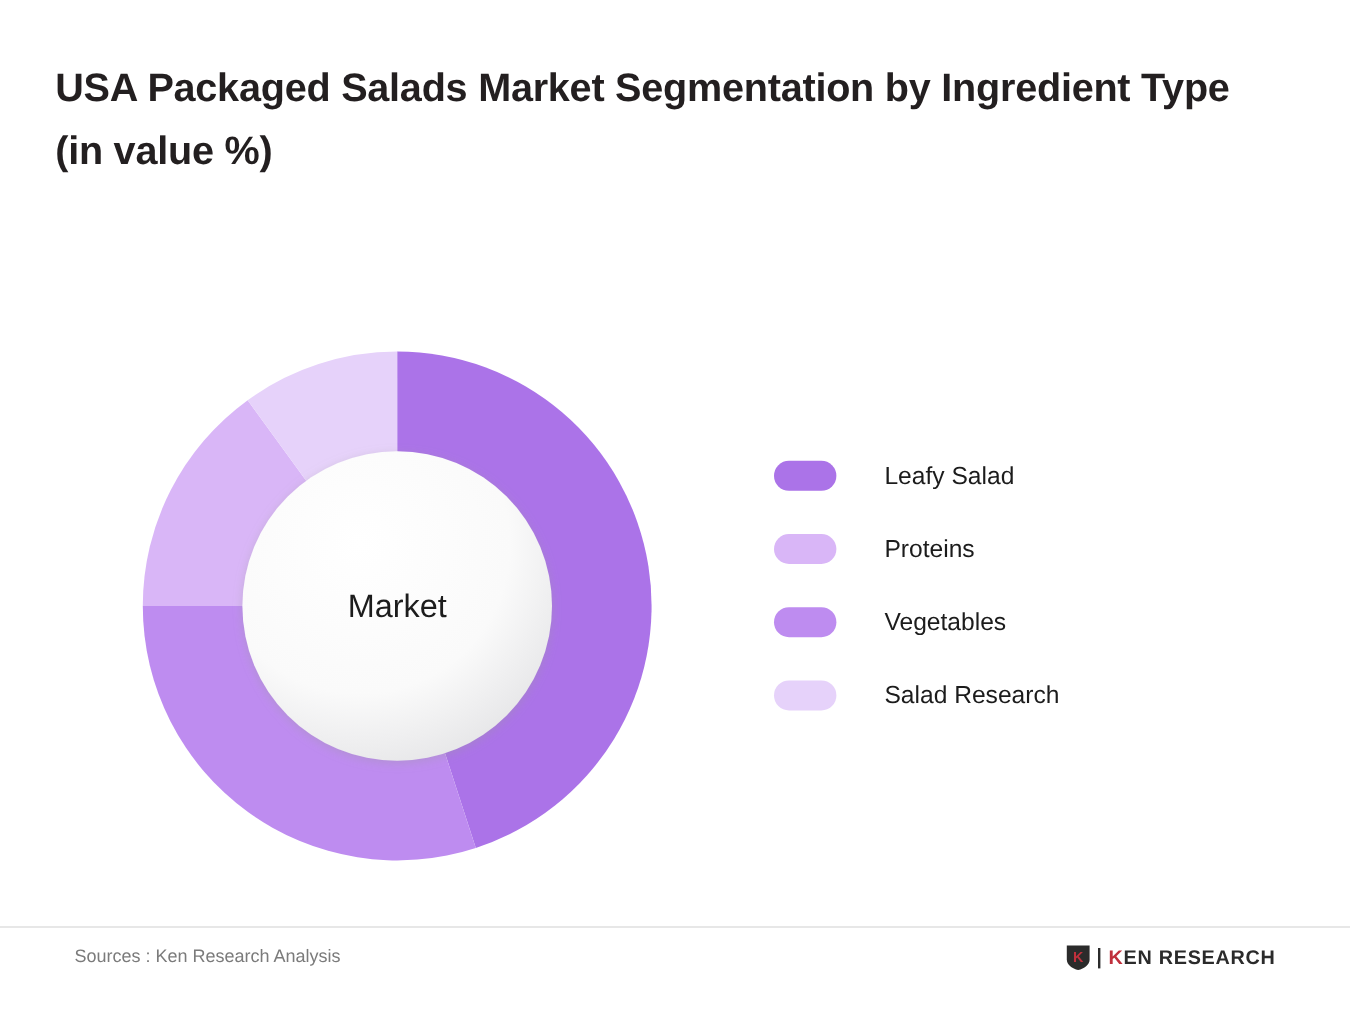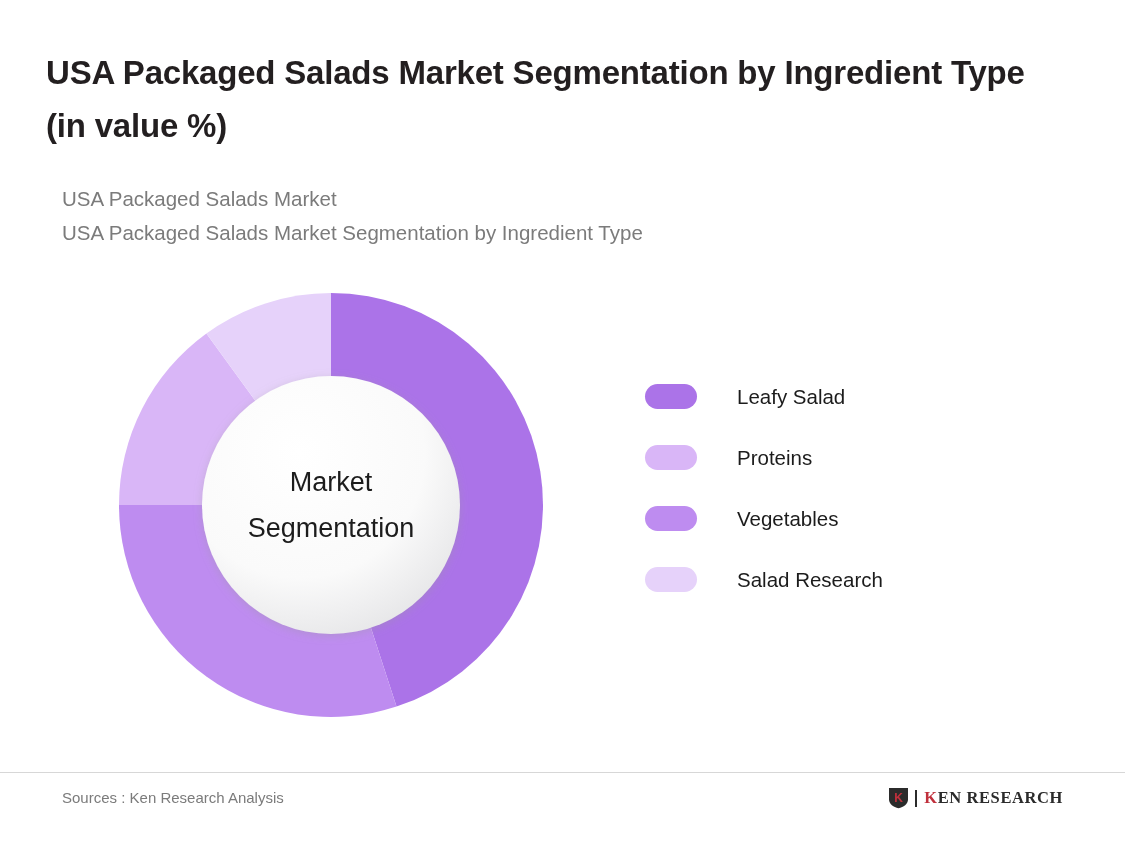"USA Packaged Salads Market" div.subtitle-block { html: <div> <div>USA Packaged Salads Market</div> <div>USA Packaged Salads Market Segmentation by Ingredient Type</div> </div> -> none }
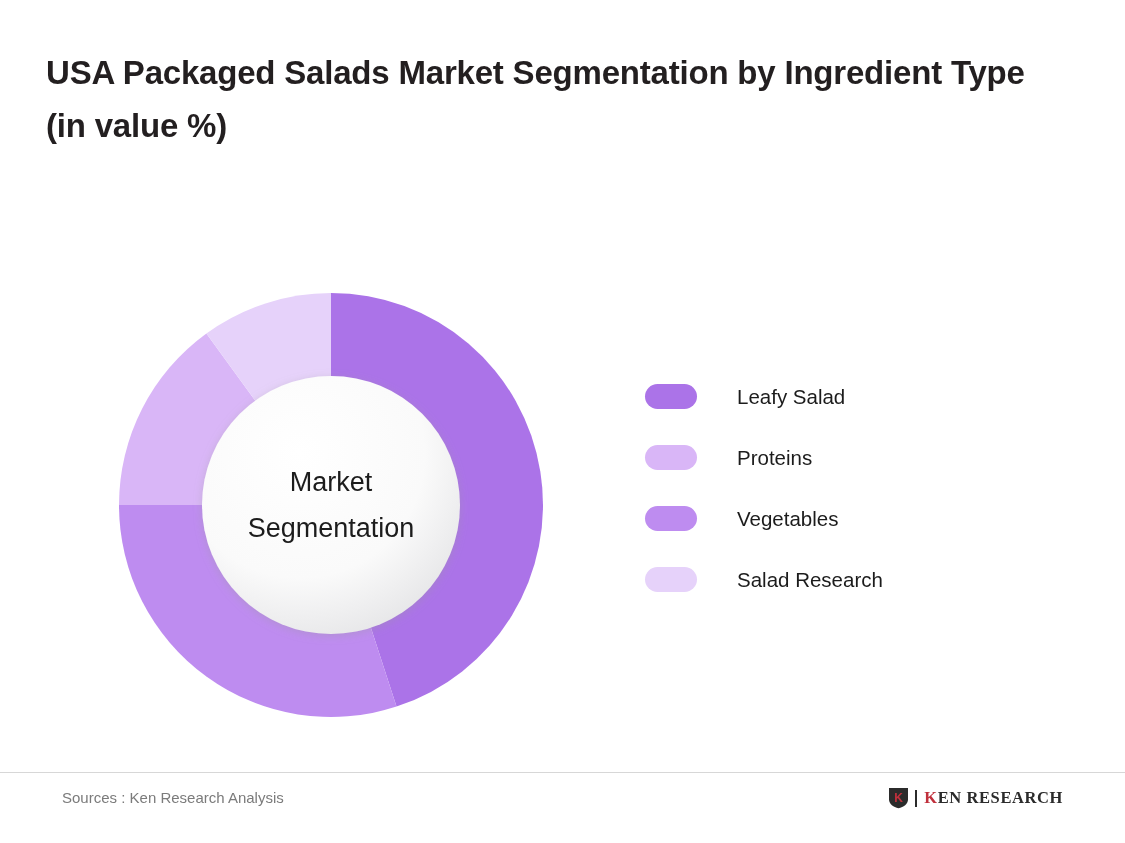"Segmentation" div { html: <div>Segmentation</div> -> none }
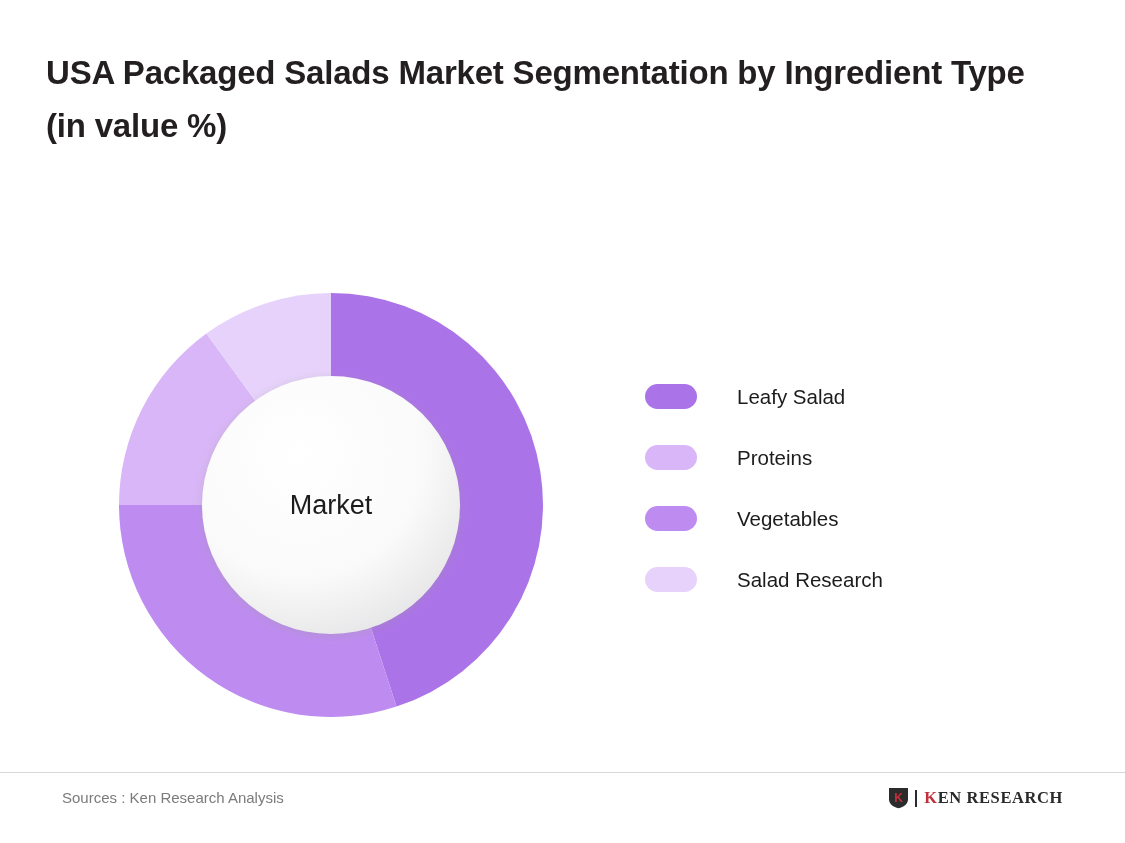"KEN RESEARCH" .brand-word { font-family: Liberation Serif, serif -> Liberation Sans, sans-serif }
